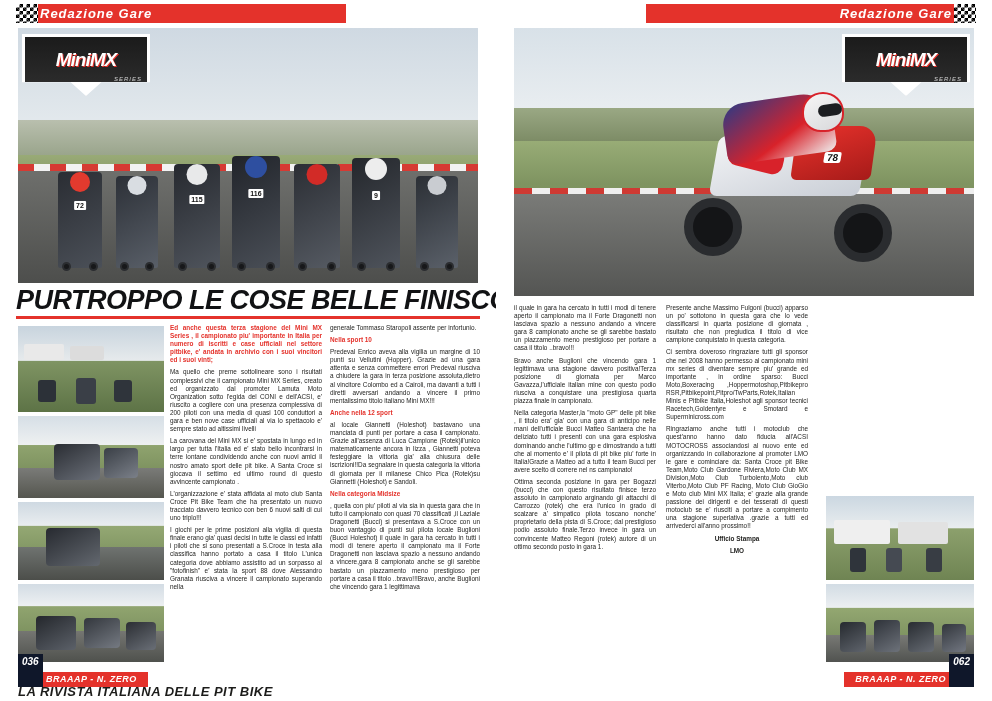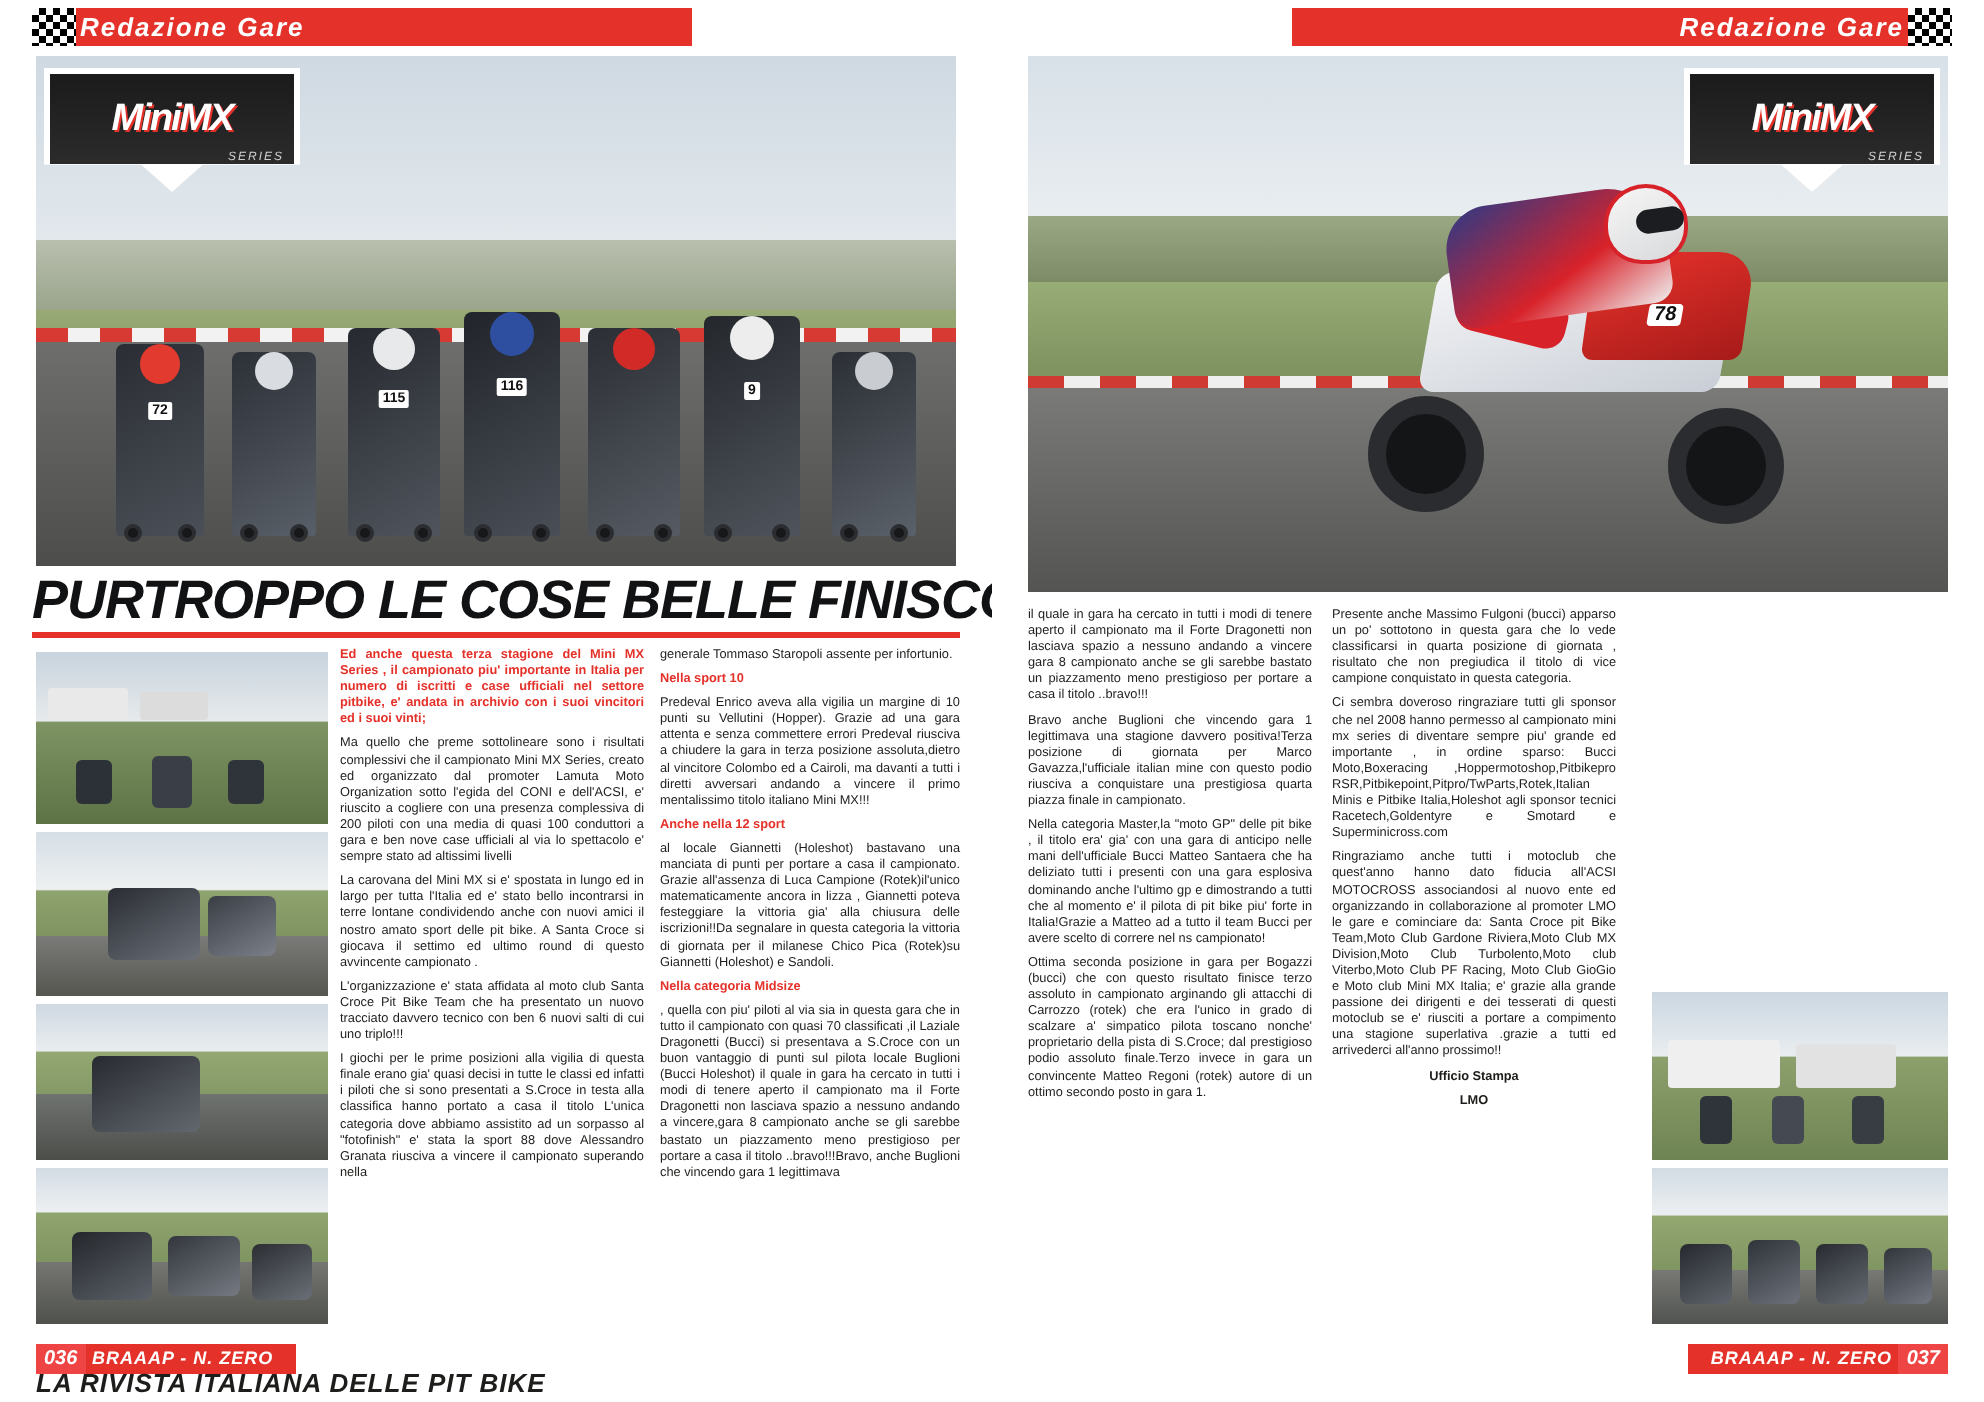"036" .ftr-num { background: #ef4444 -> #0f172a; height: 15px -> 33px }
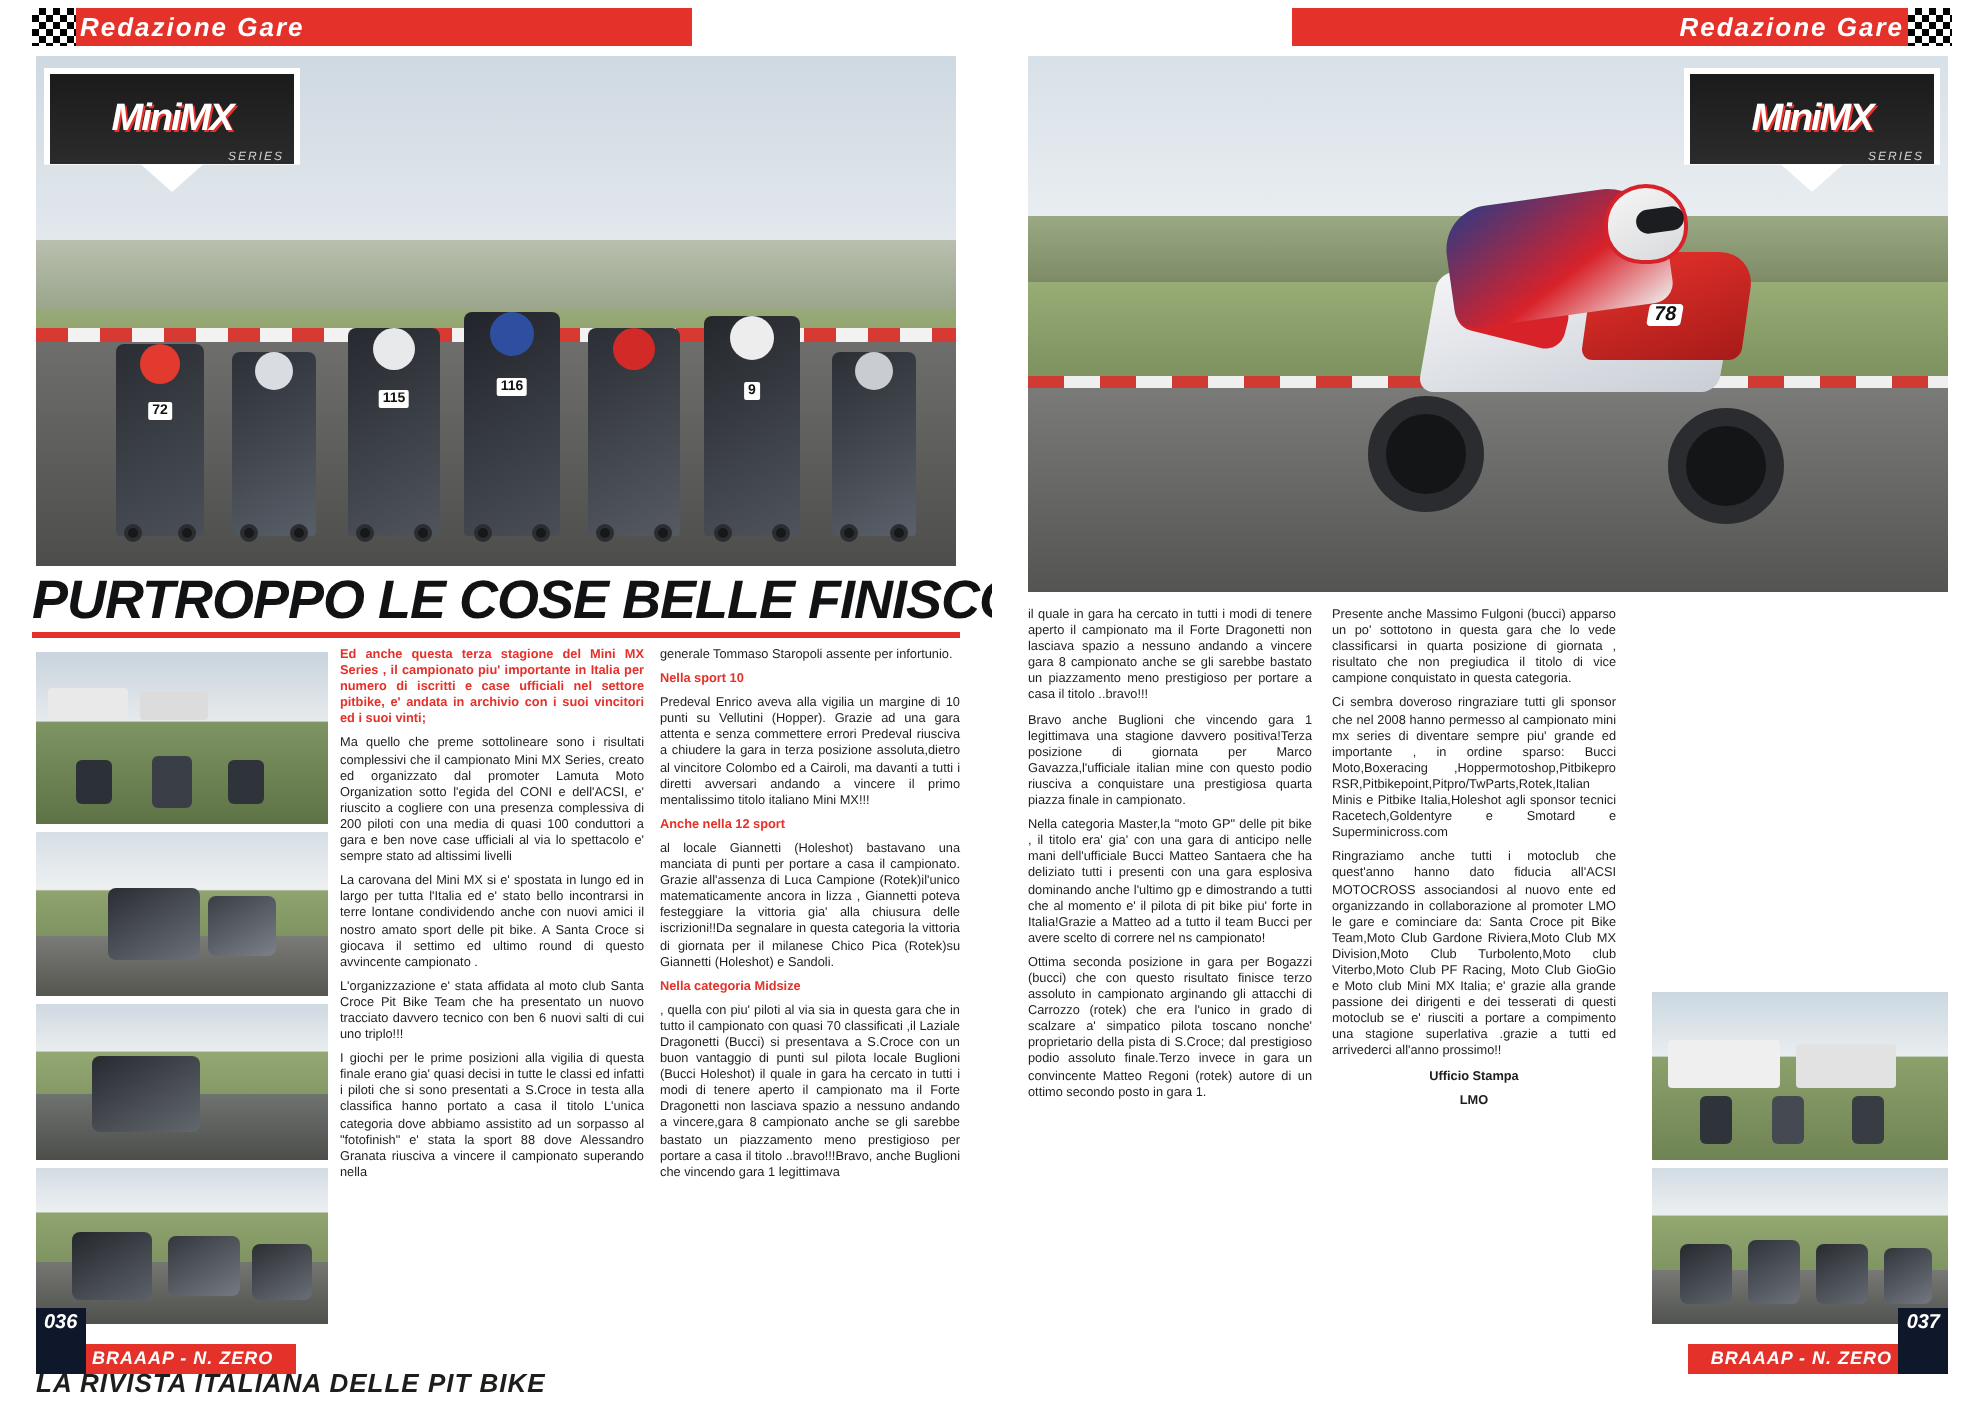"037" div.ftr-num { text: 037 -> 062 }
